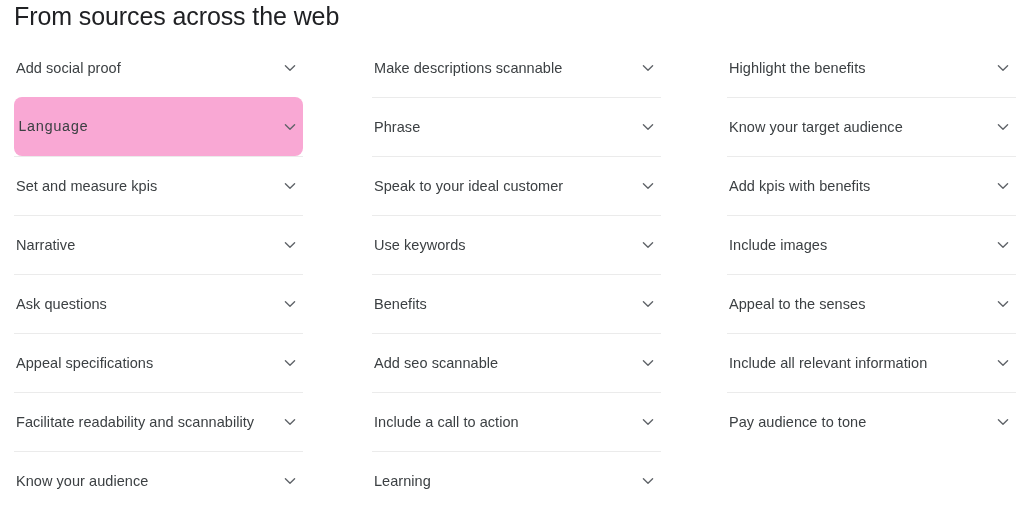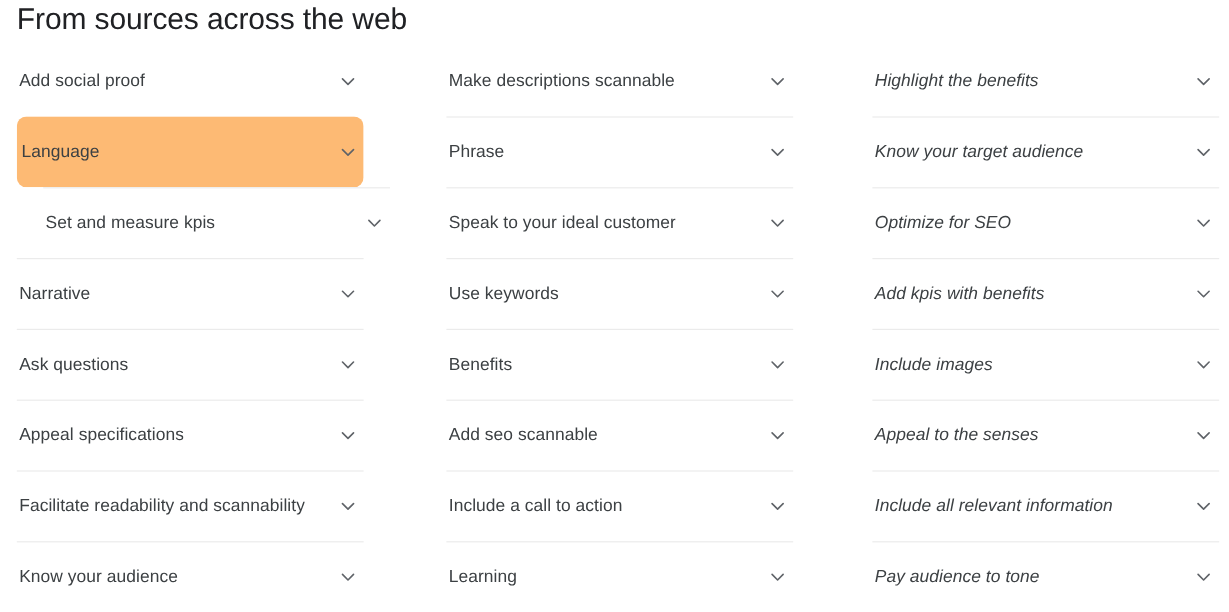"Highlight the benefits" .col-3 .accordion-row { font-style: italic -> none }
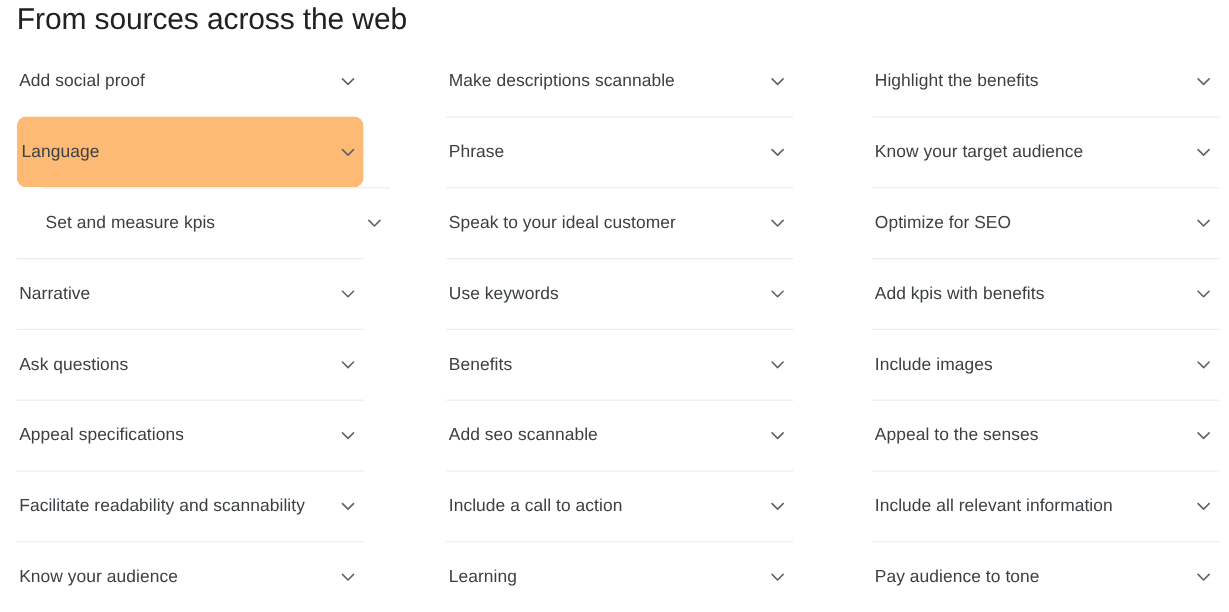"Language" .accordion-row.highlighted { background: #fdba74 -> #f9a8d4; font-family: none -> Liberation Mono, monospace }
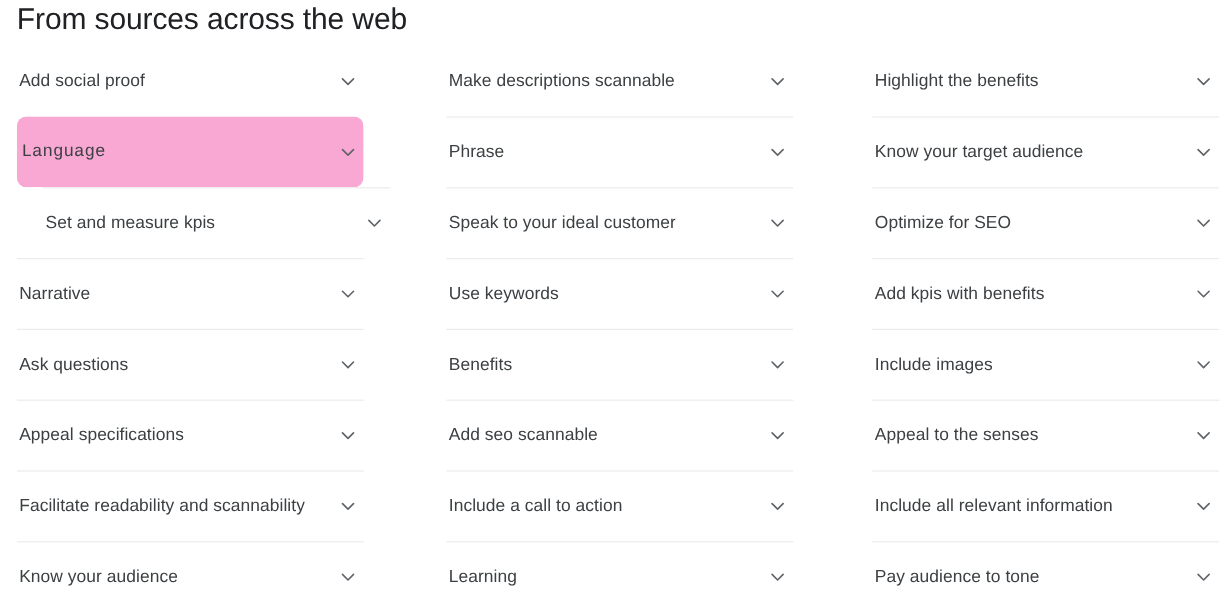"Set and measure kpis" .accordion-row.highlighted + .accordion-row { margin-left: 22px -> none }
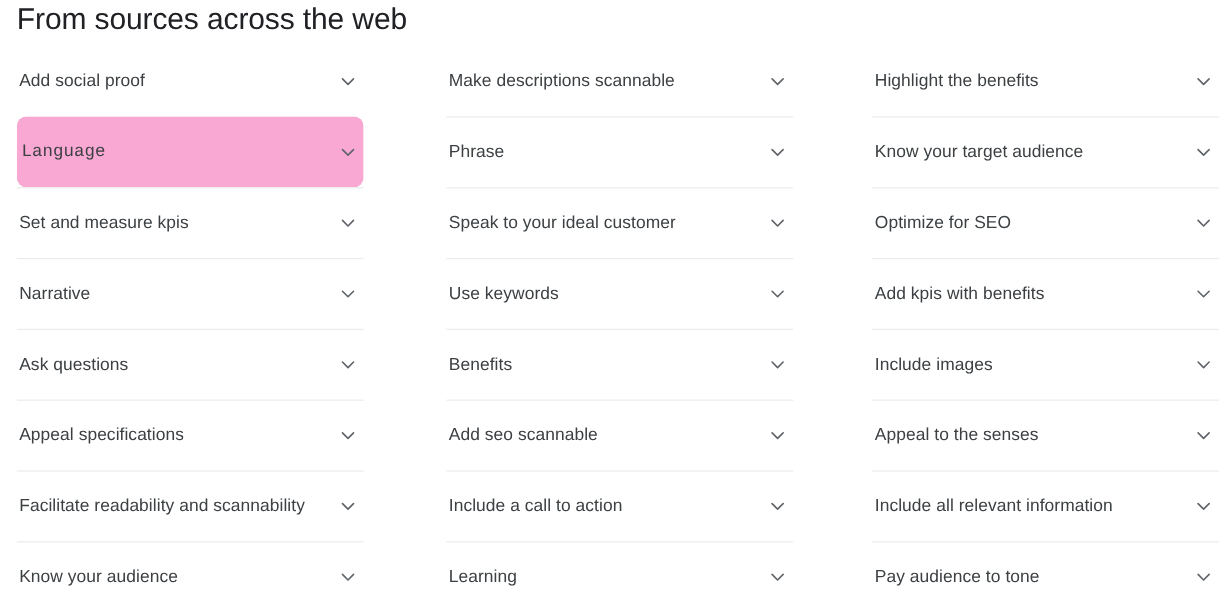"Optimize for SEO" div.accordion-row { html: <div> <div>Optimize for SEO</div> <span> <svg> <path></path> </svg> </span> </div> -> none }
